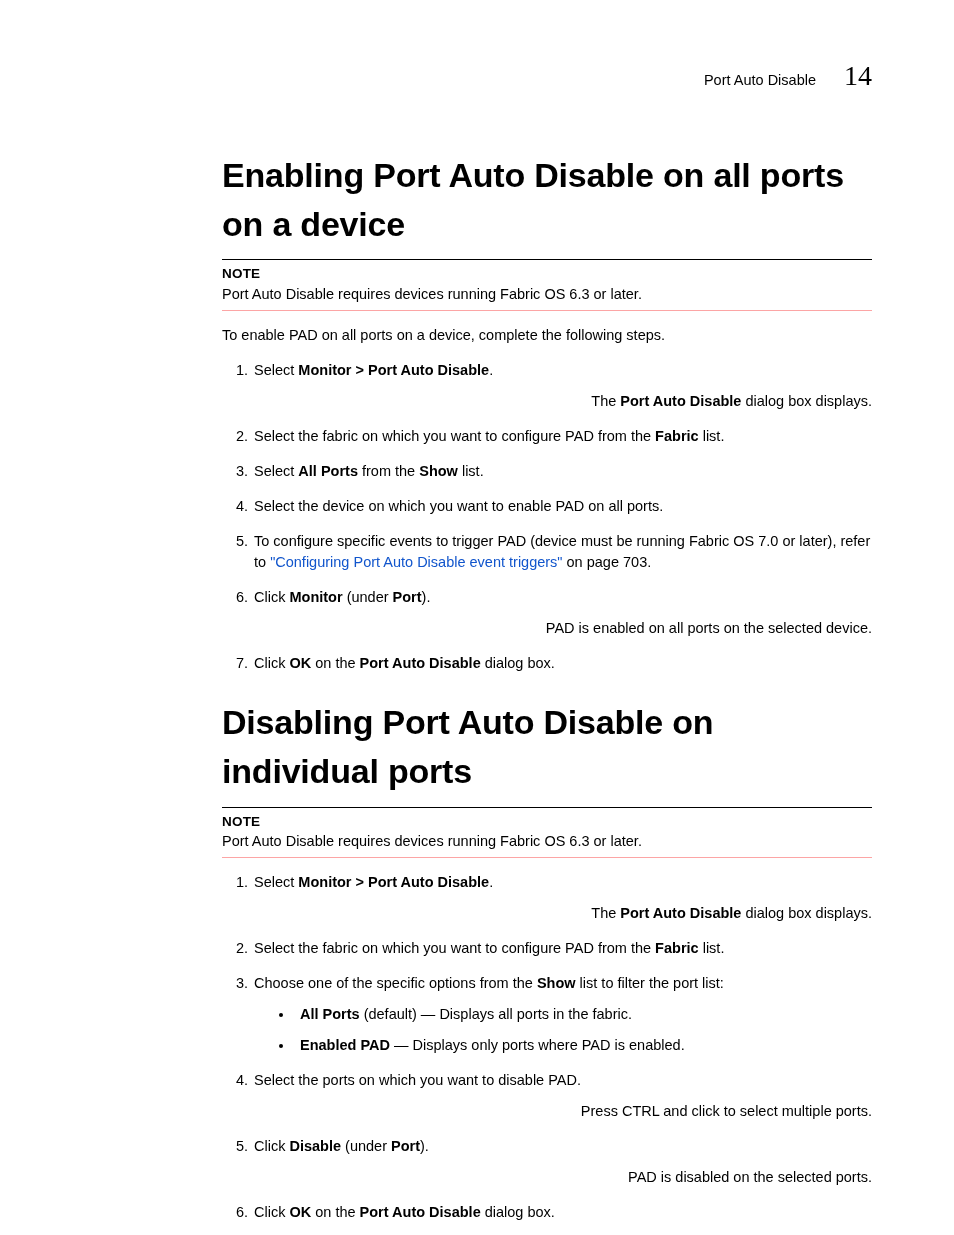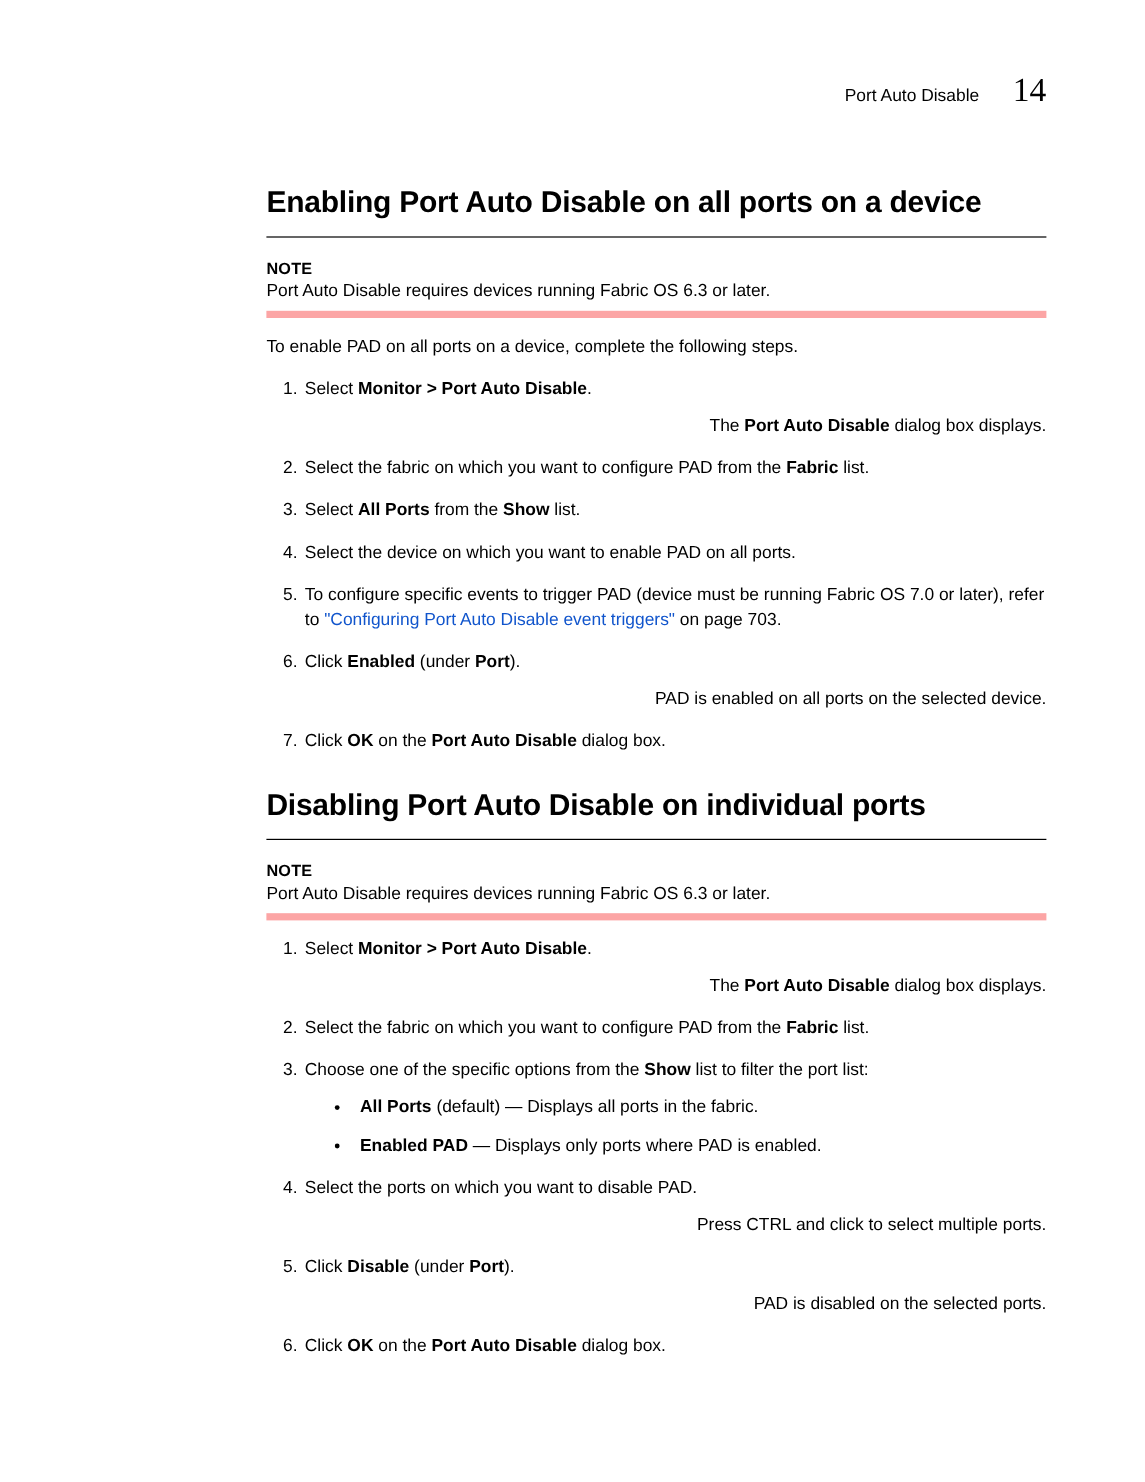"Enabling Port Auto Disable on" h2.section { font-size: 25px -> 34px }
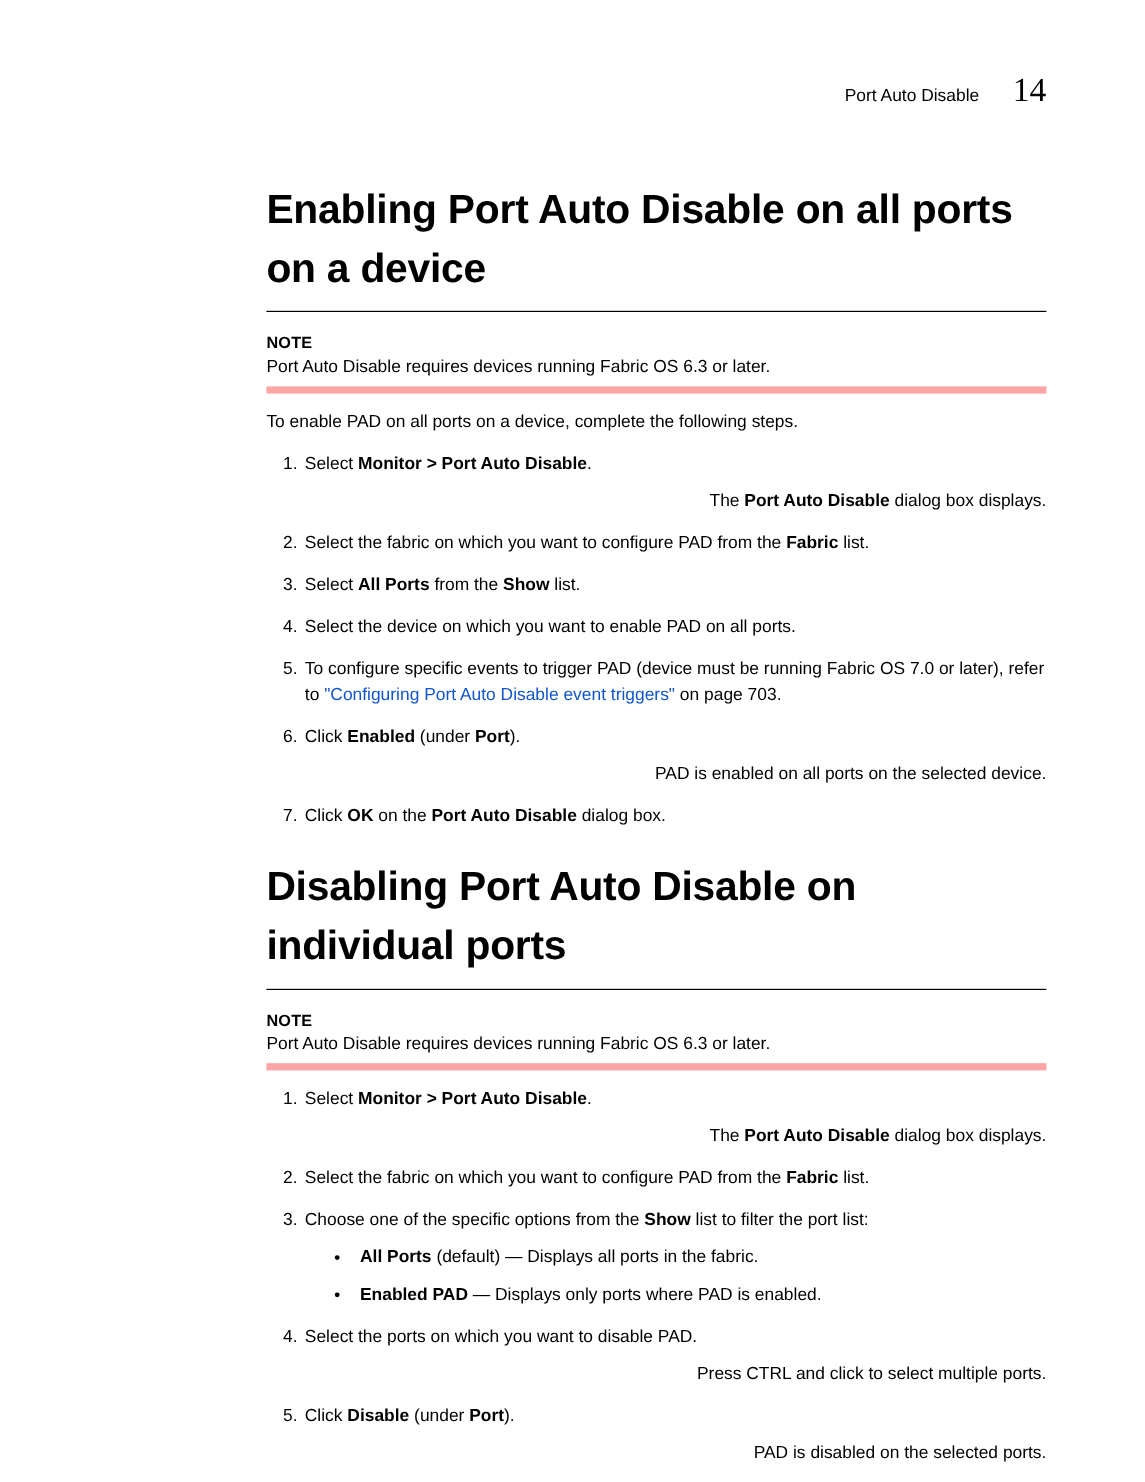"NOTE" .note-block { border-bottom: 6px solid #fca5a5 -> 1px solid #fca5a5; padding: 16px 0 5px 0 -> 4px 0 5px 0 }
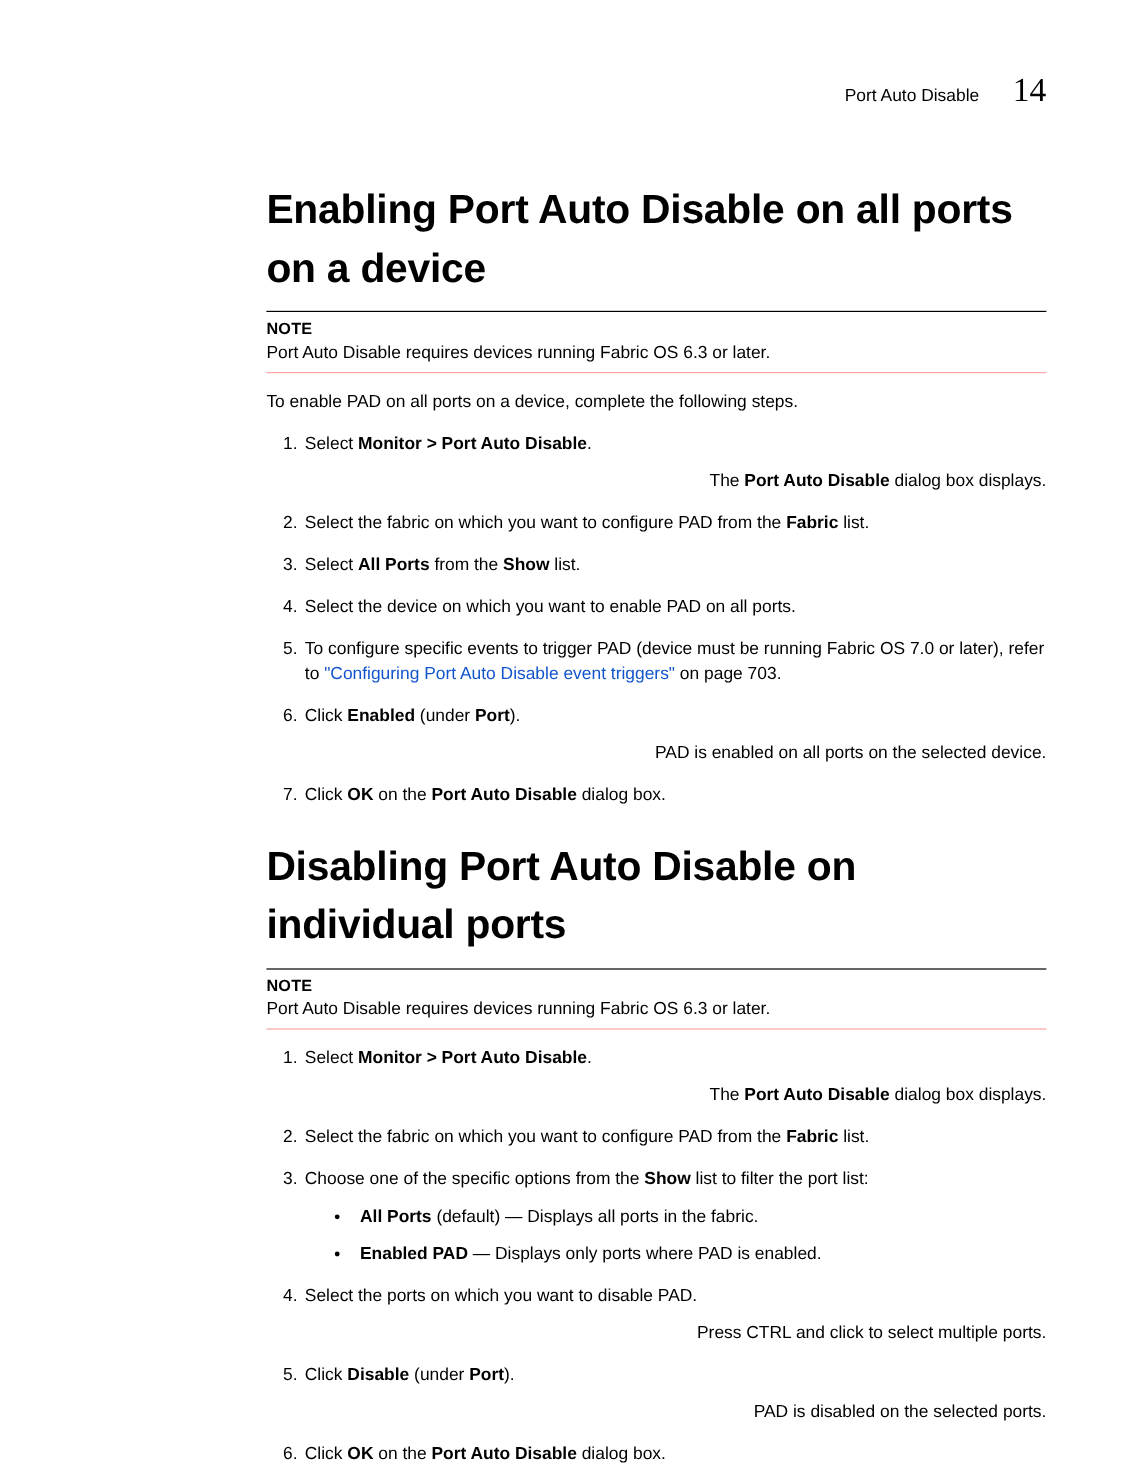"Enabled" span.b { text: Enabled -> Monitor }
